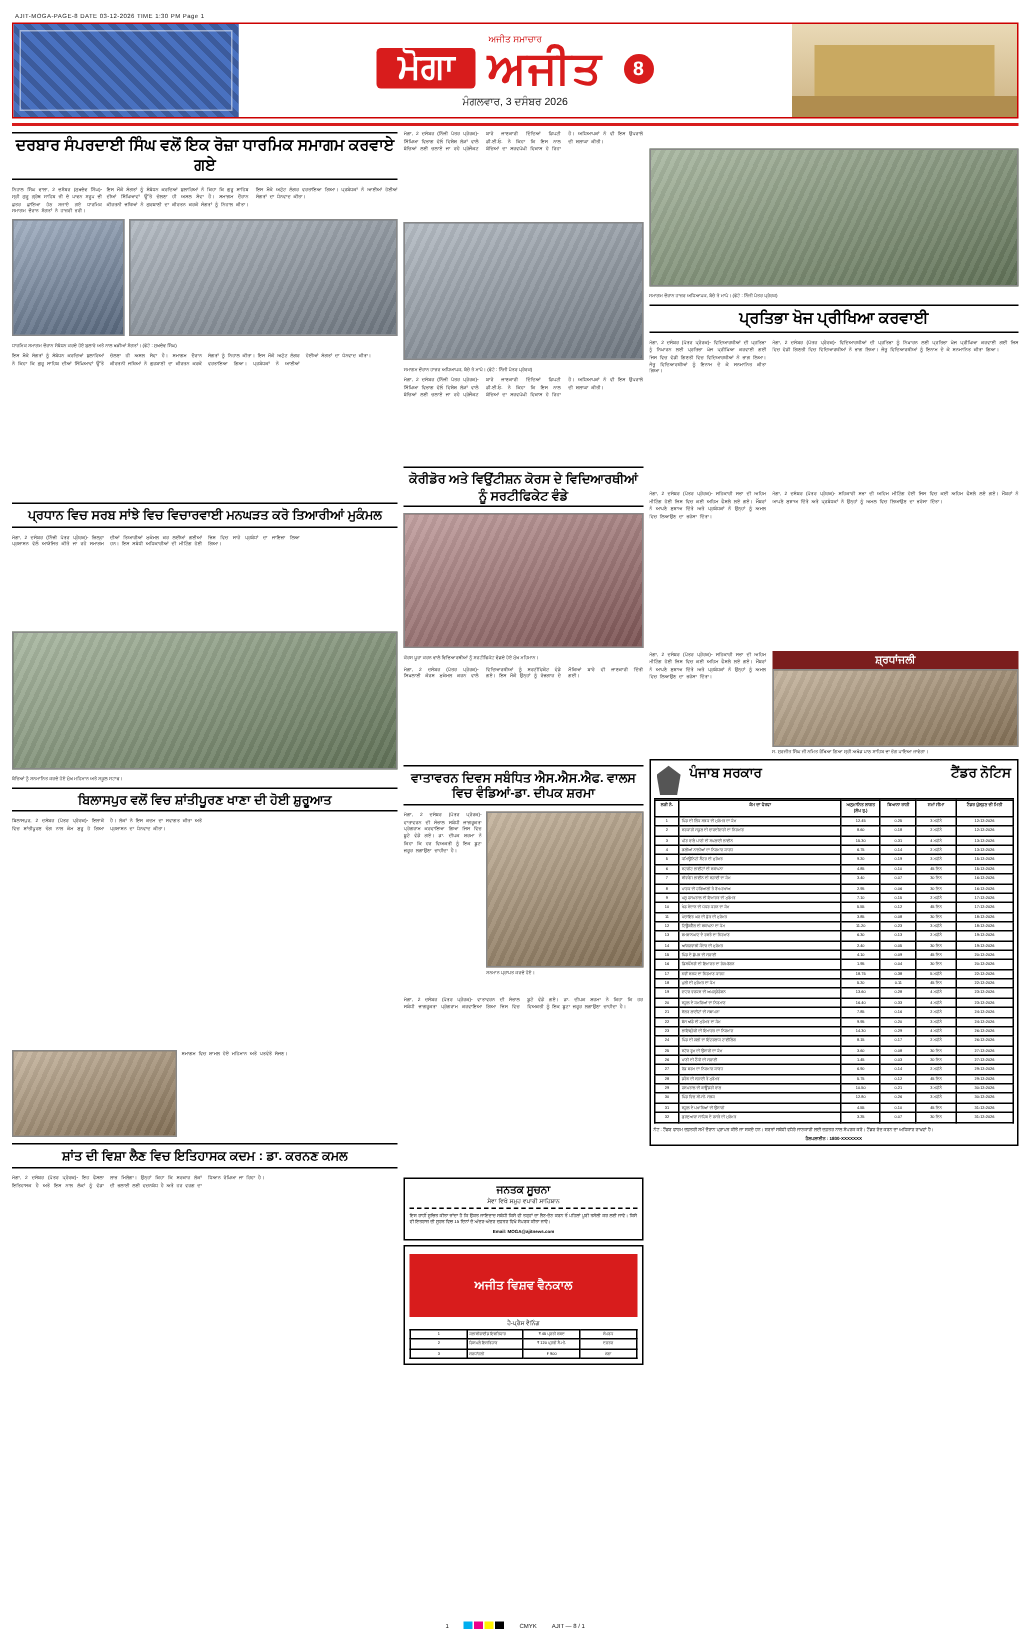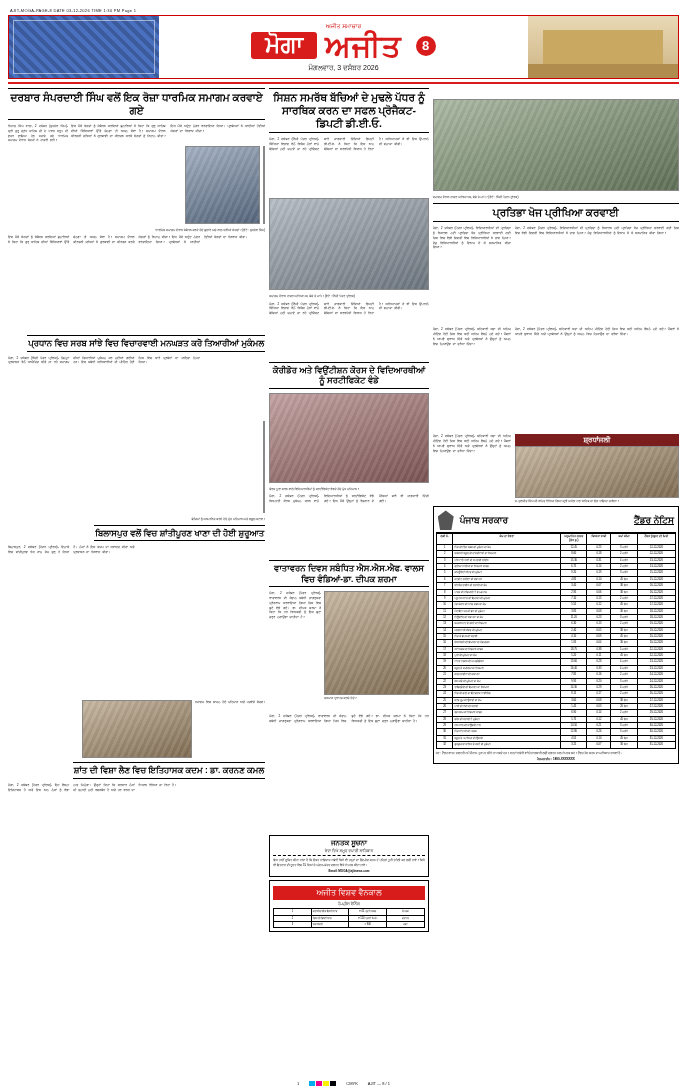"ਦਰਬਾਰ ਸੰਪਰਦਾਈ ਸਿੰਘ ਵਲੋਂ ਇਕ" .c1 { align-items: flex-end -> none }
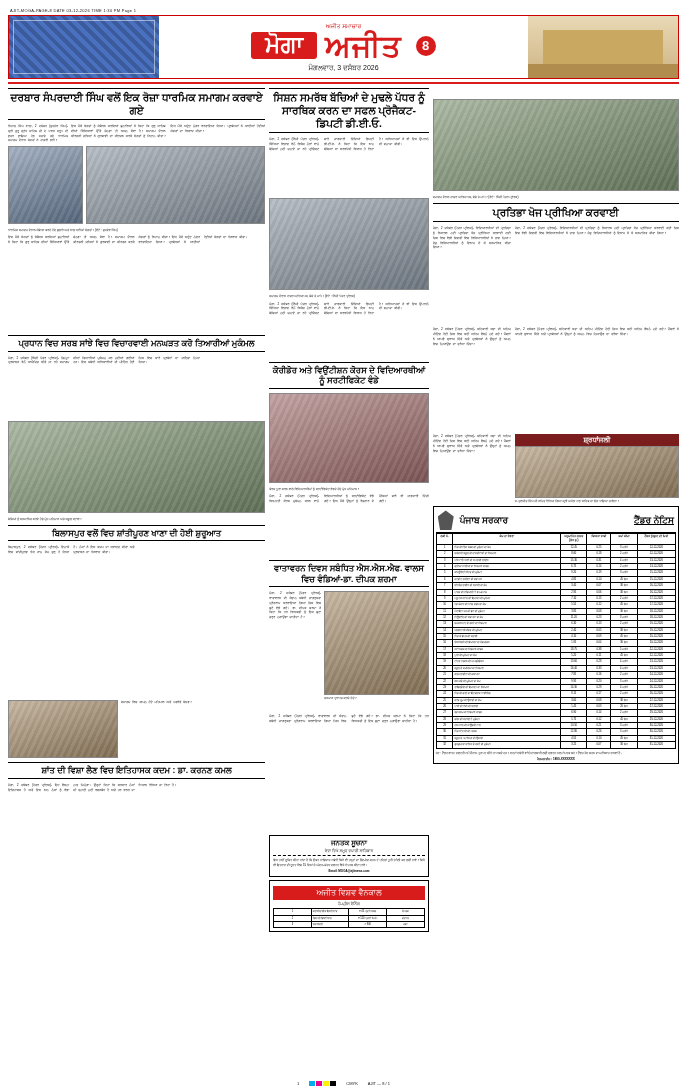"ਸਿਸ਼ਨ ਸਮਰੱਥ ਬੱਚਿਆਂ ਦੇ ਮੁਢਲੇ" div.hl { html: <div>ਸਿਸ਼ਨ ਸਮਰੱਥ ਬੱਚਿਆਂ ਦੇ ਮੁਢਲੇ ਪੱਧਰ ਨੂੰ ਸਾਰਥਿਕ ਕਰਨ ਦਾ ਸਫਲ ਪ੍ਰੋਜੈਕਟ-ਡਿਪਟੀ ਡੀ.ਈ.ਓ.</div> -> none }
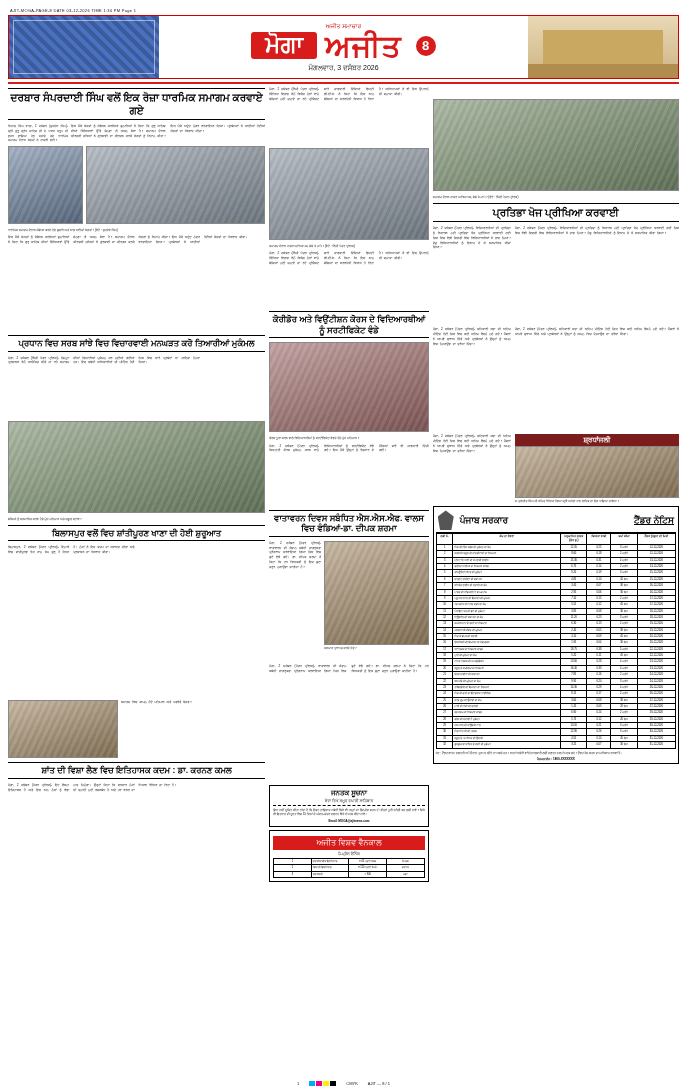"ਪੰਜਾਬ ਸਰਕਾਰ" .tender-head { align-items: center -> flex-start }
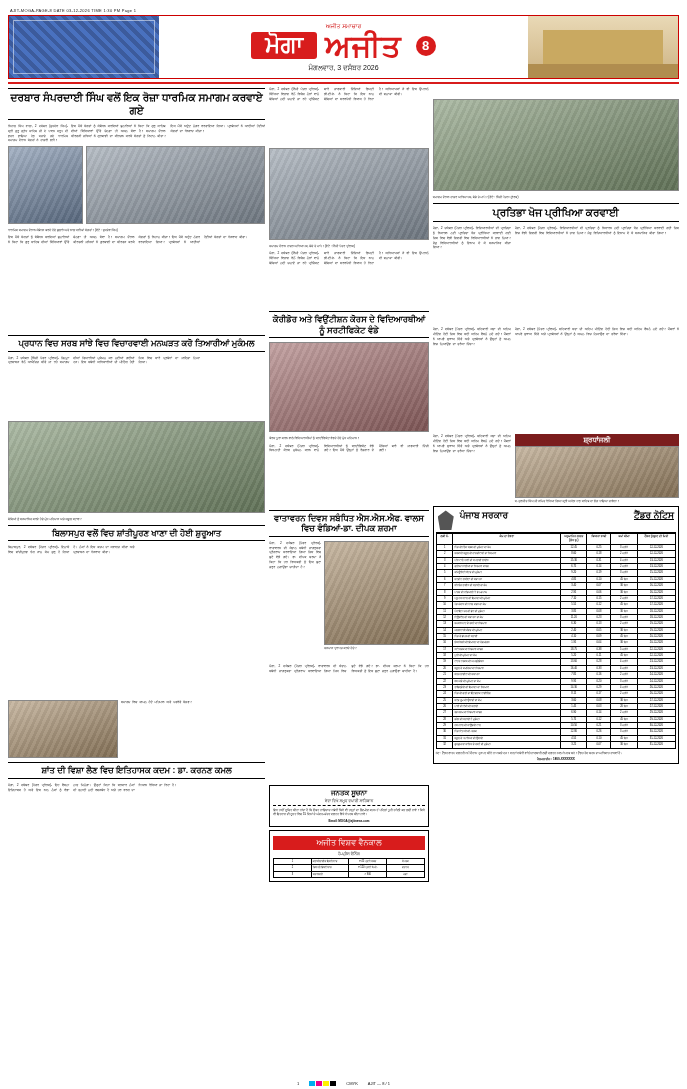"ਟੈਂਡਰ ਨੋਟਿਸ" .tender-title2 { text-decoration: underline -> none }
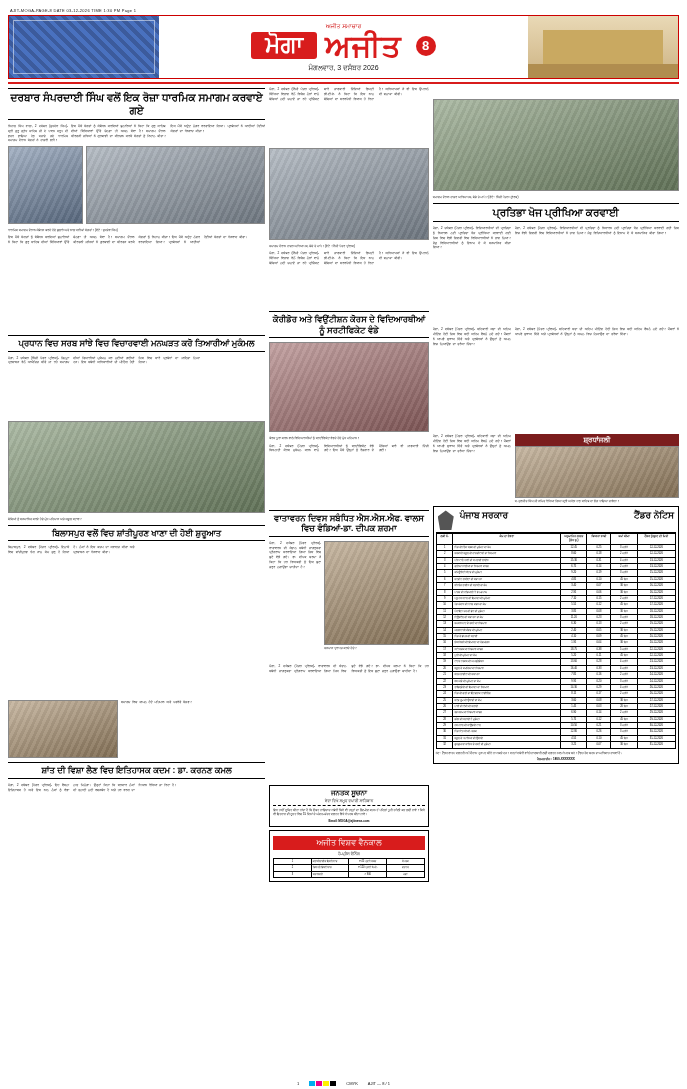"ਅਜੀਤ ਵਿਸ਼ਵ ਵੈਨਕਾਲ" .ad-strip { font-weight: normal -> bold; padding: 2px -> 16px }
